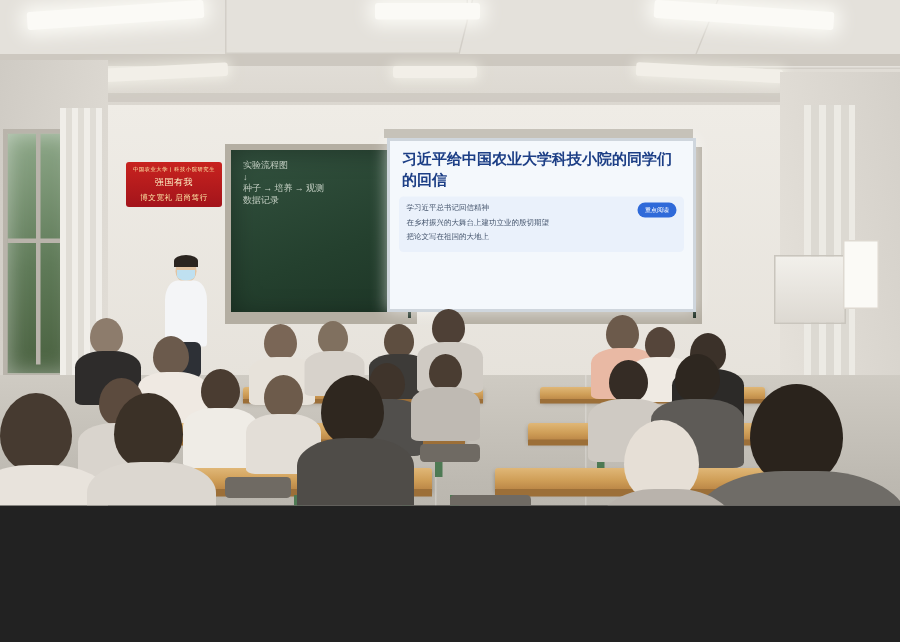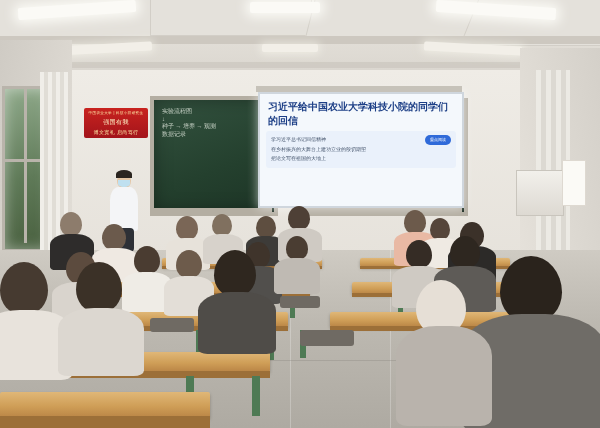"习近平给中国农业大学科技小院的同学们的回信" #scene { height: 428px -> 337px }
